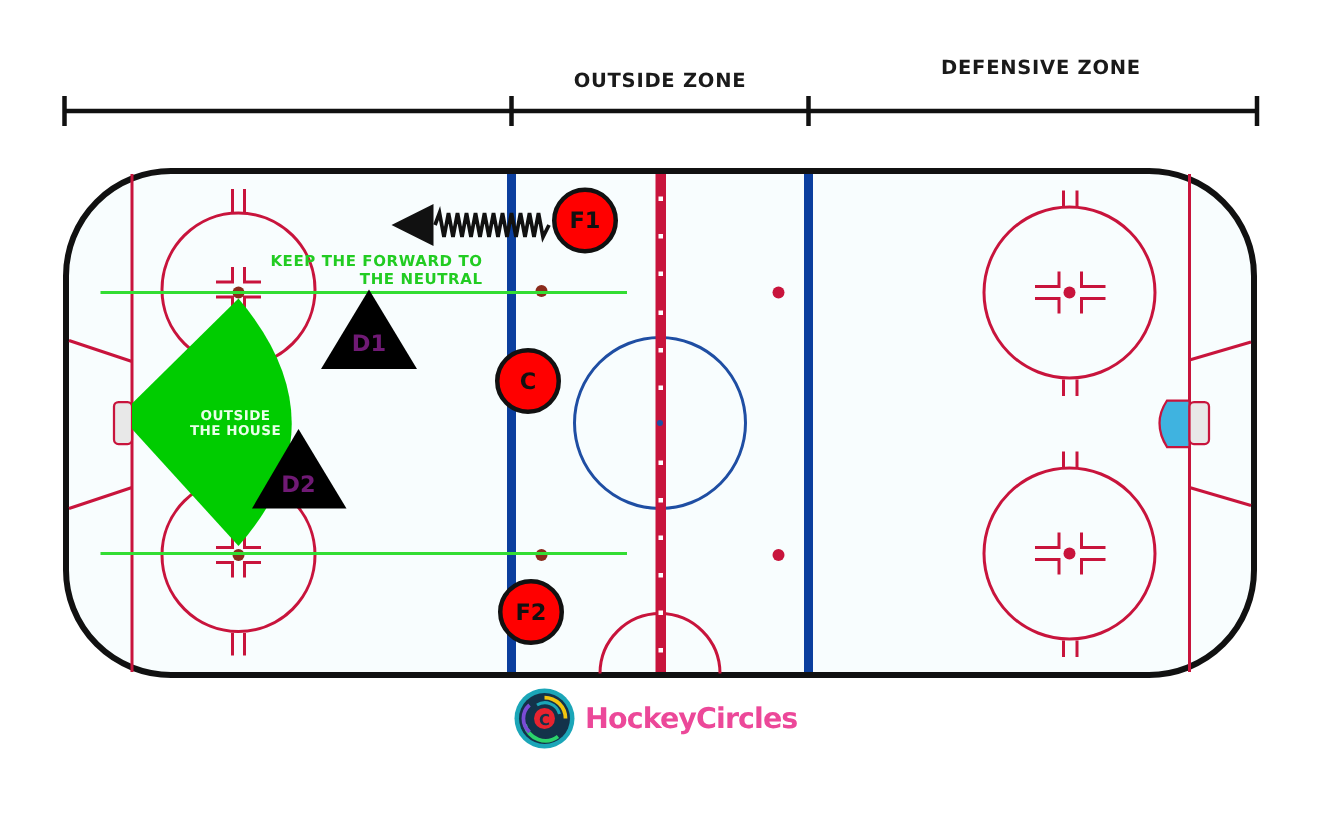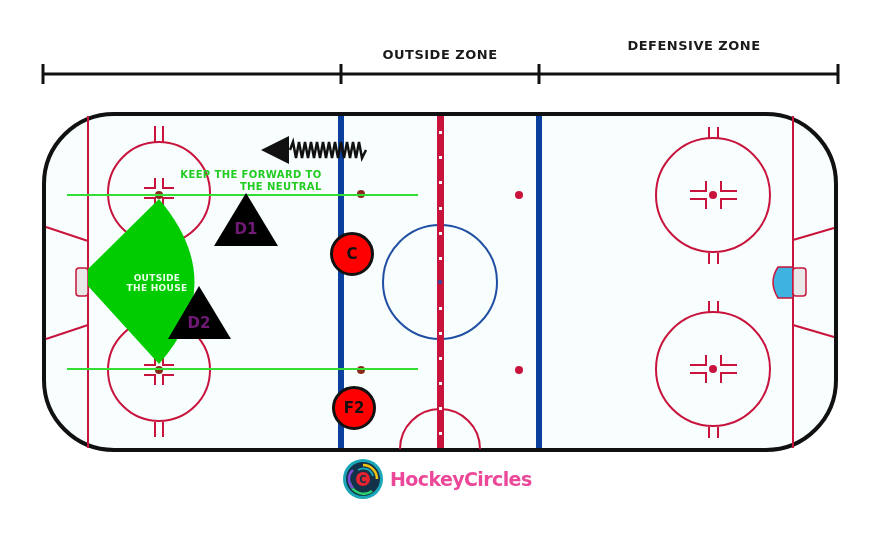"F1" div.player { html: none -> <div>F1</div> }
